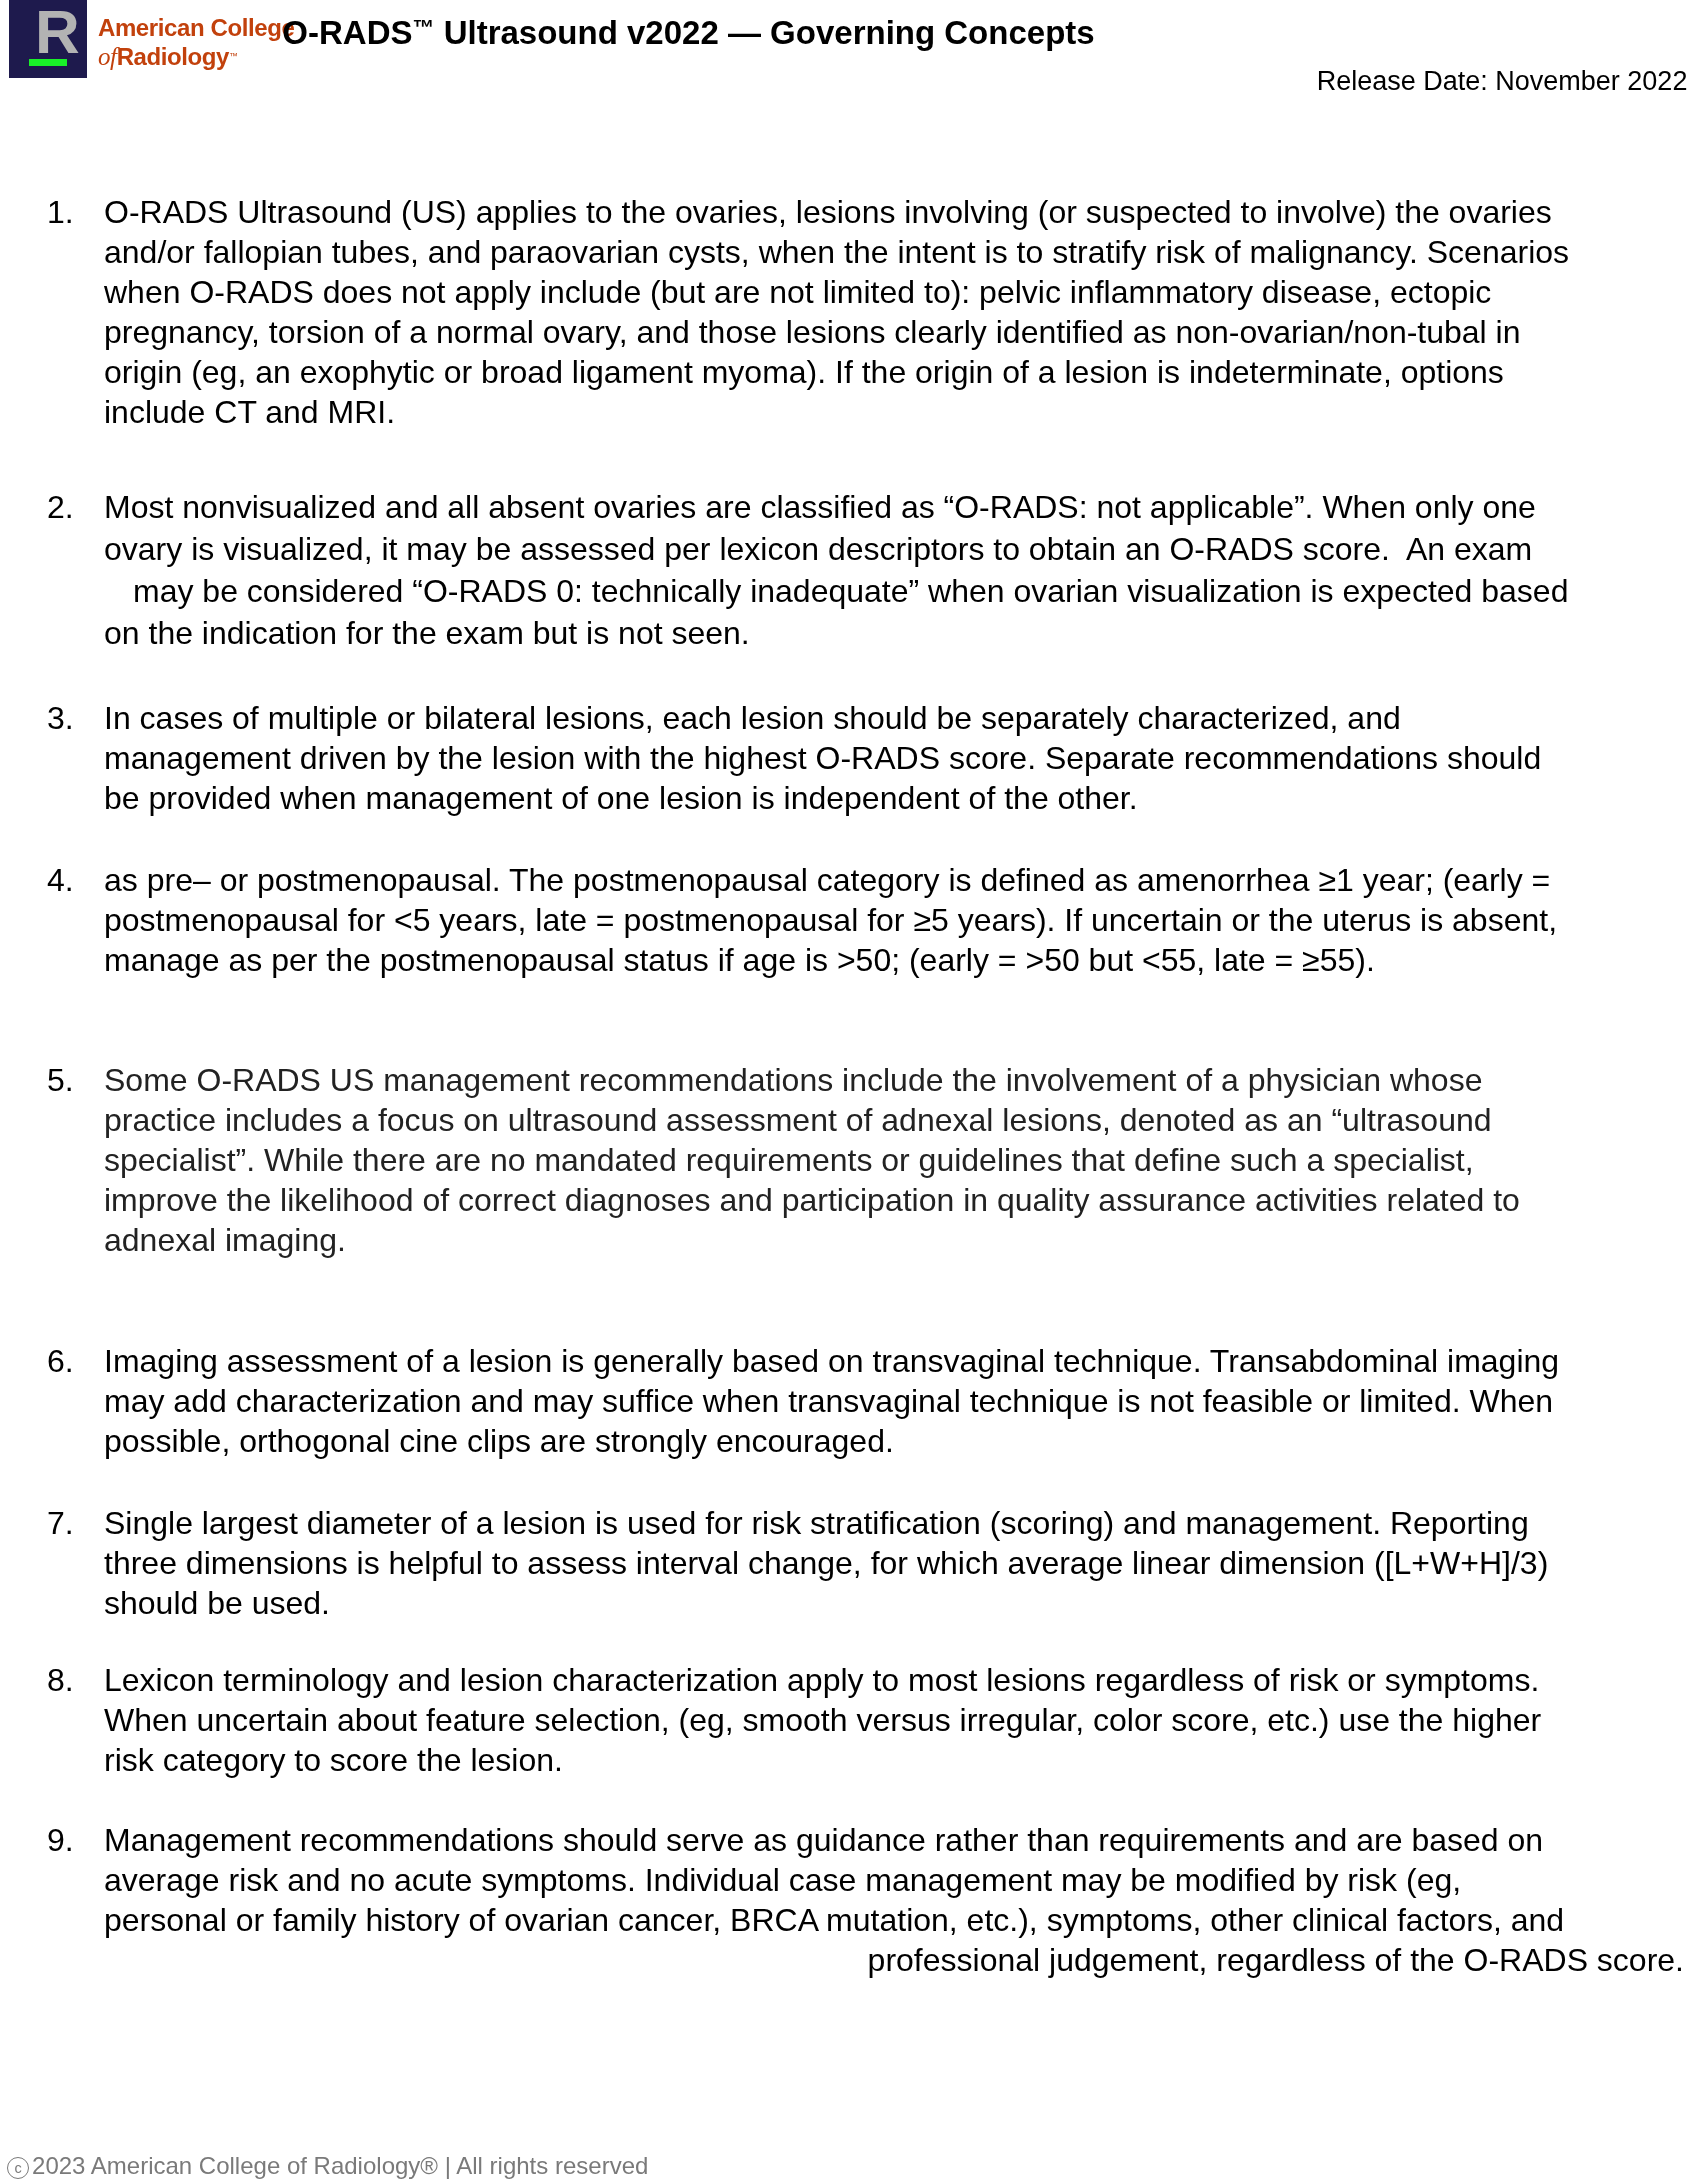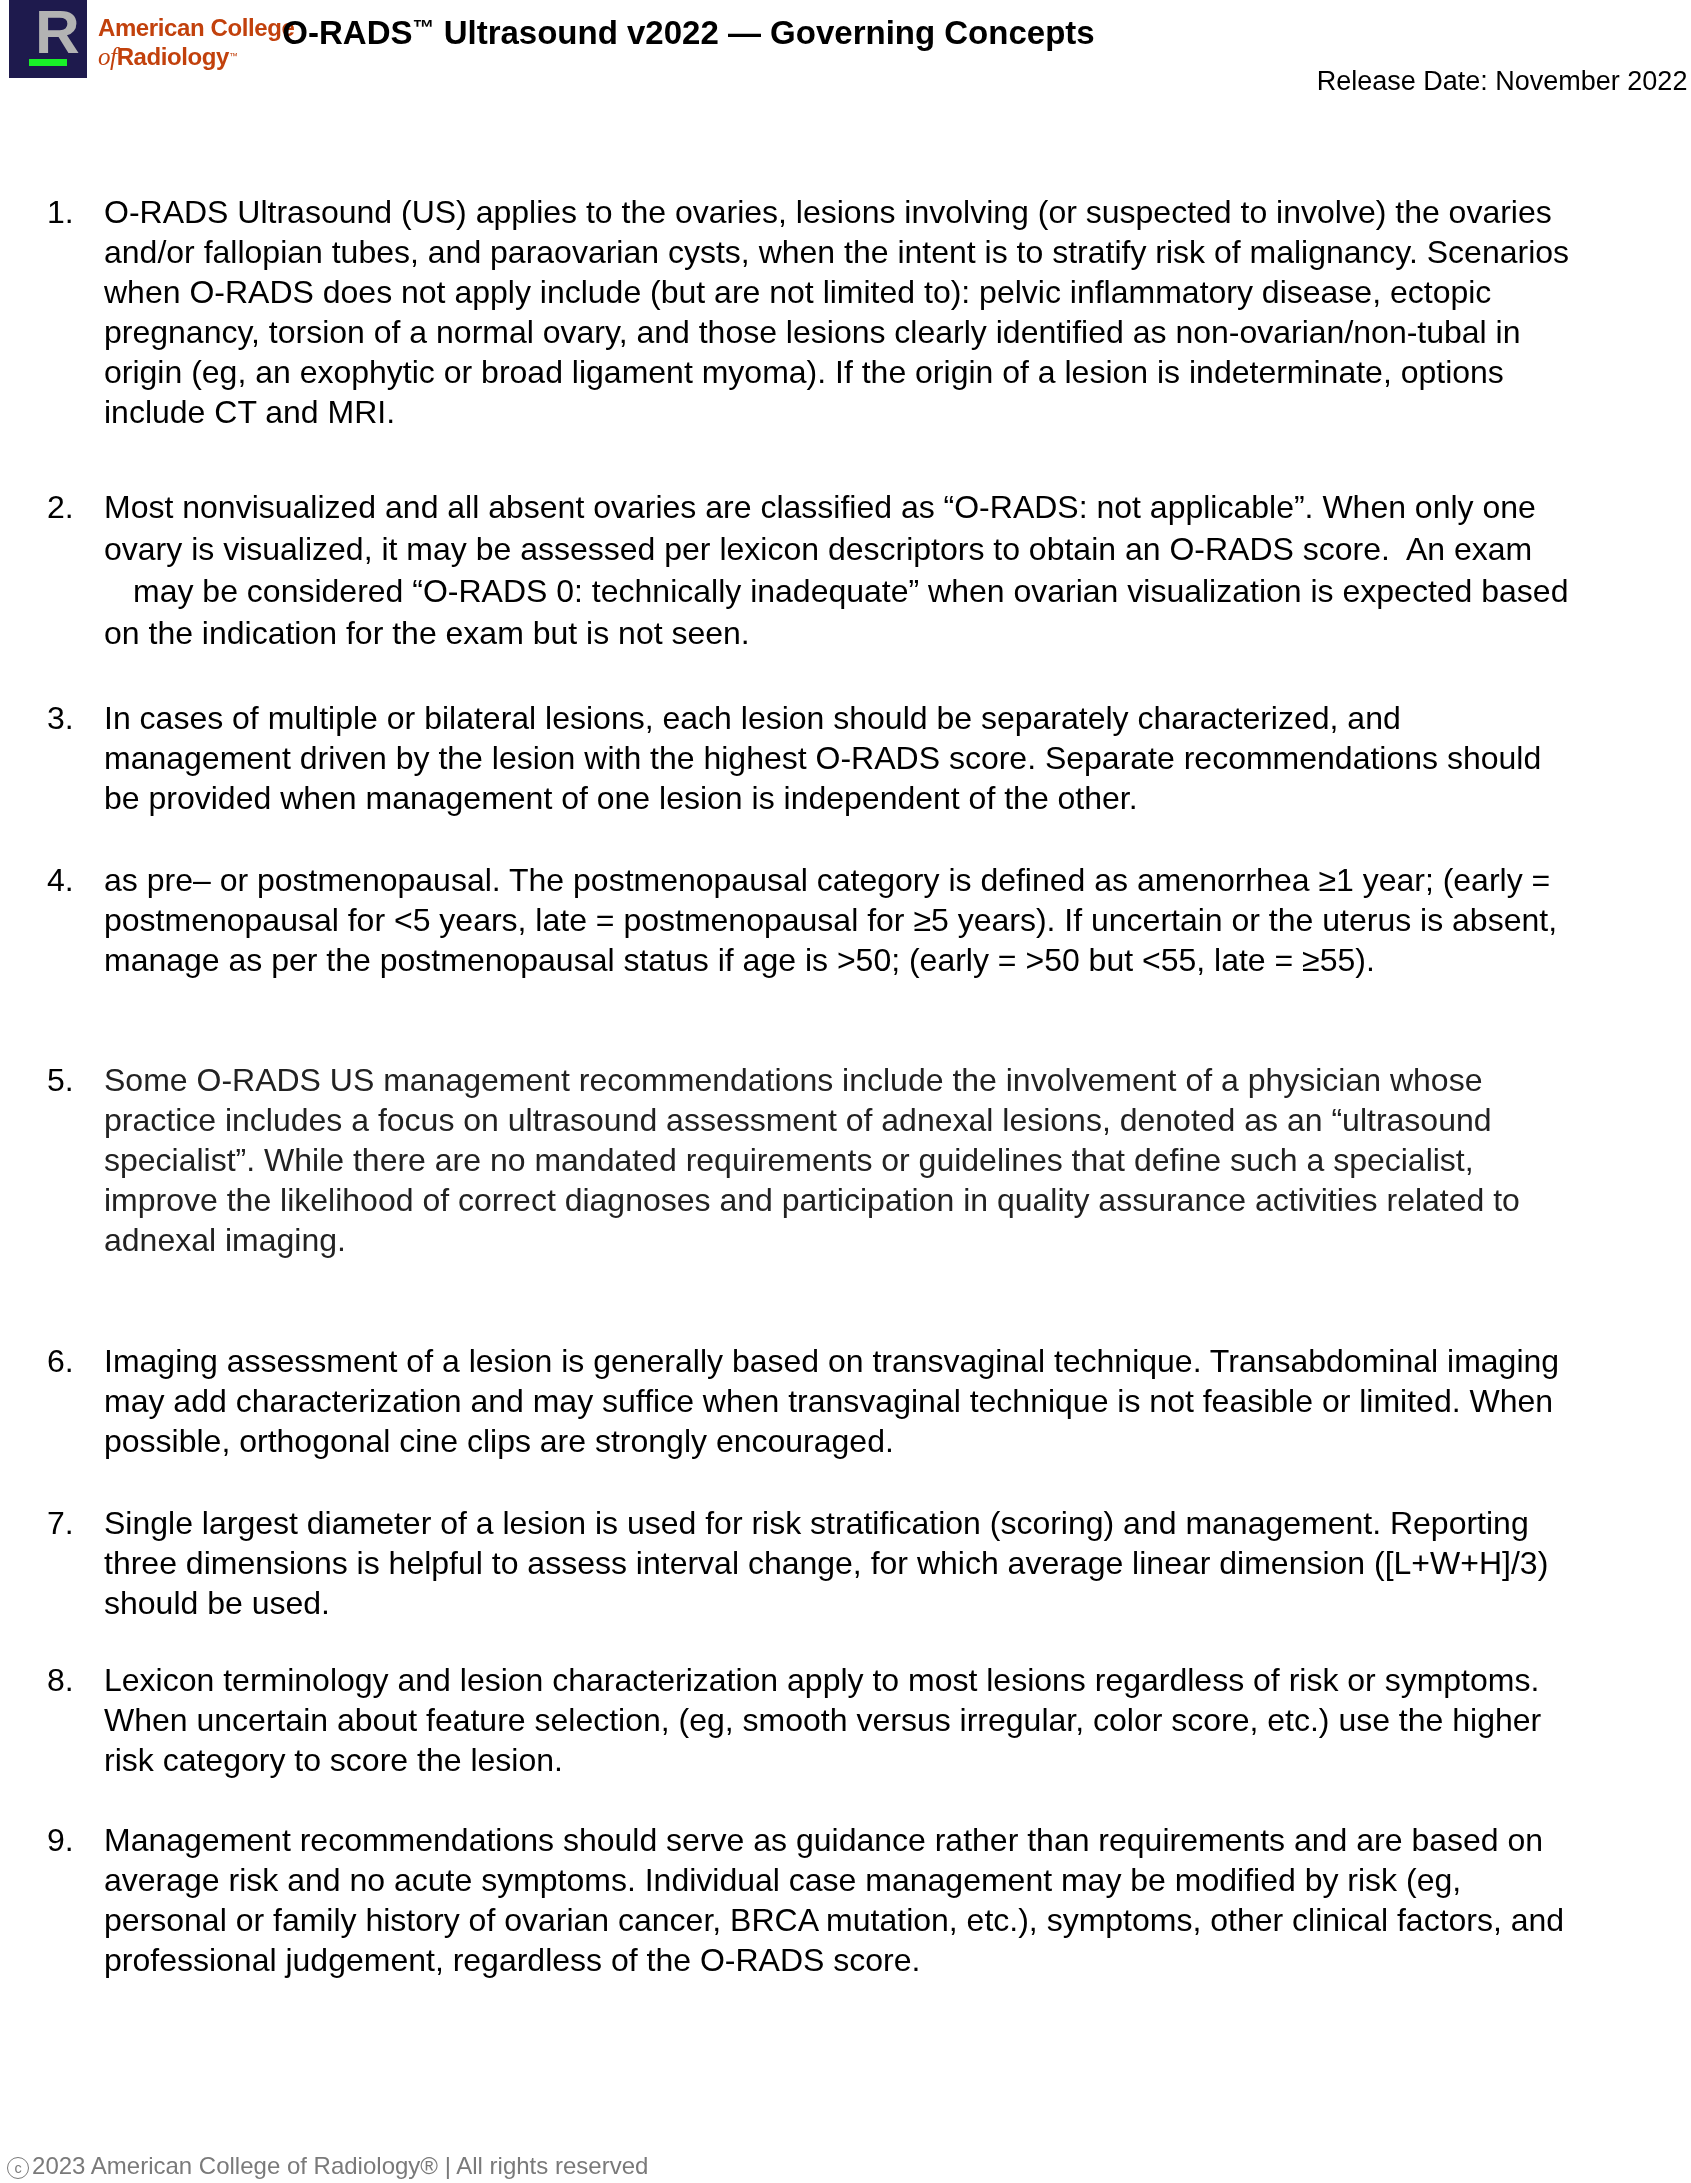"professional judgement, regardless of" div { text-align: none -> right }
